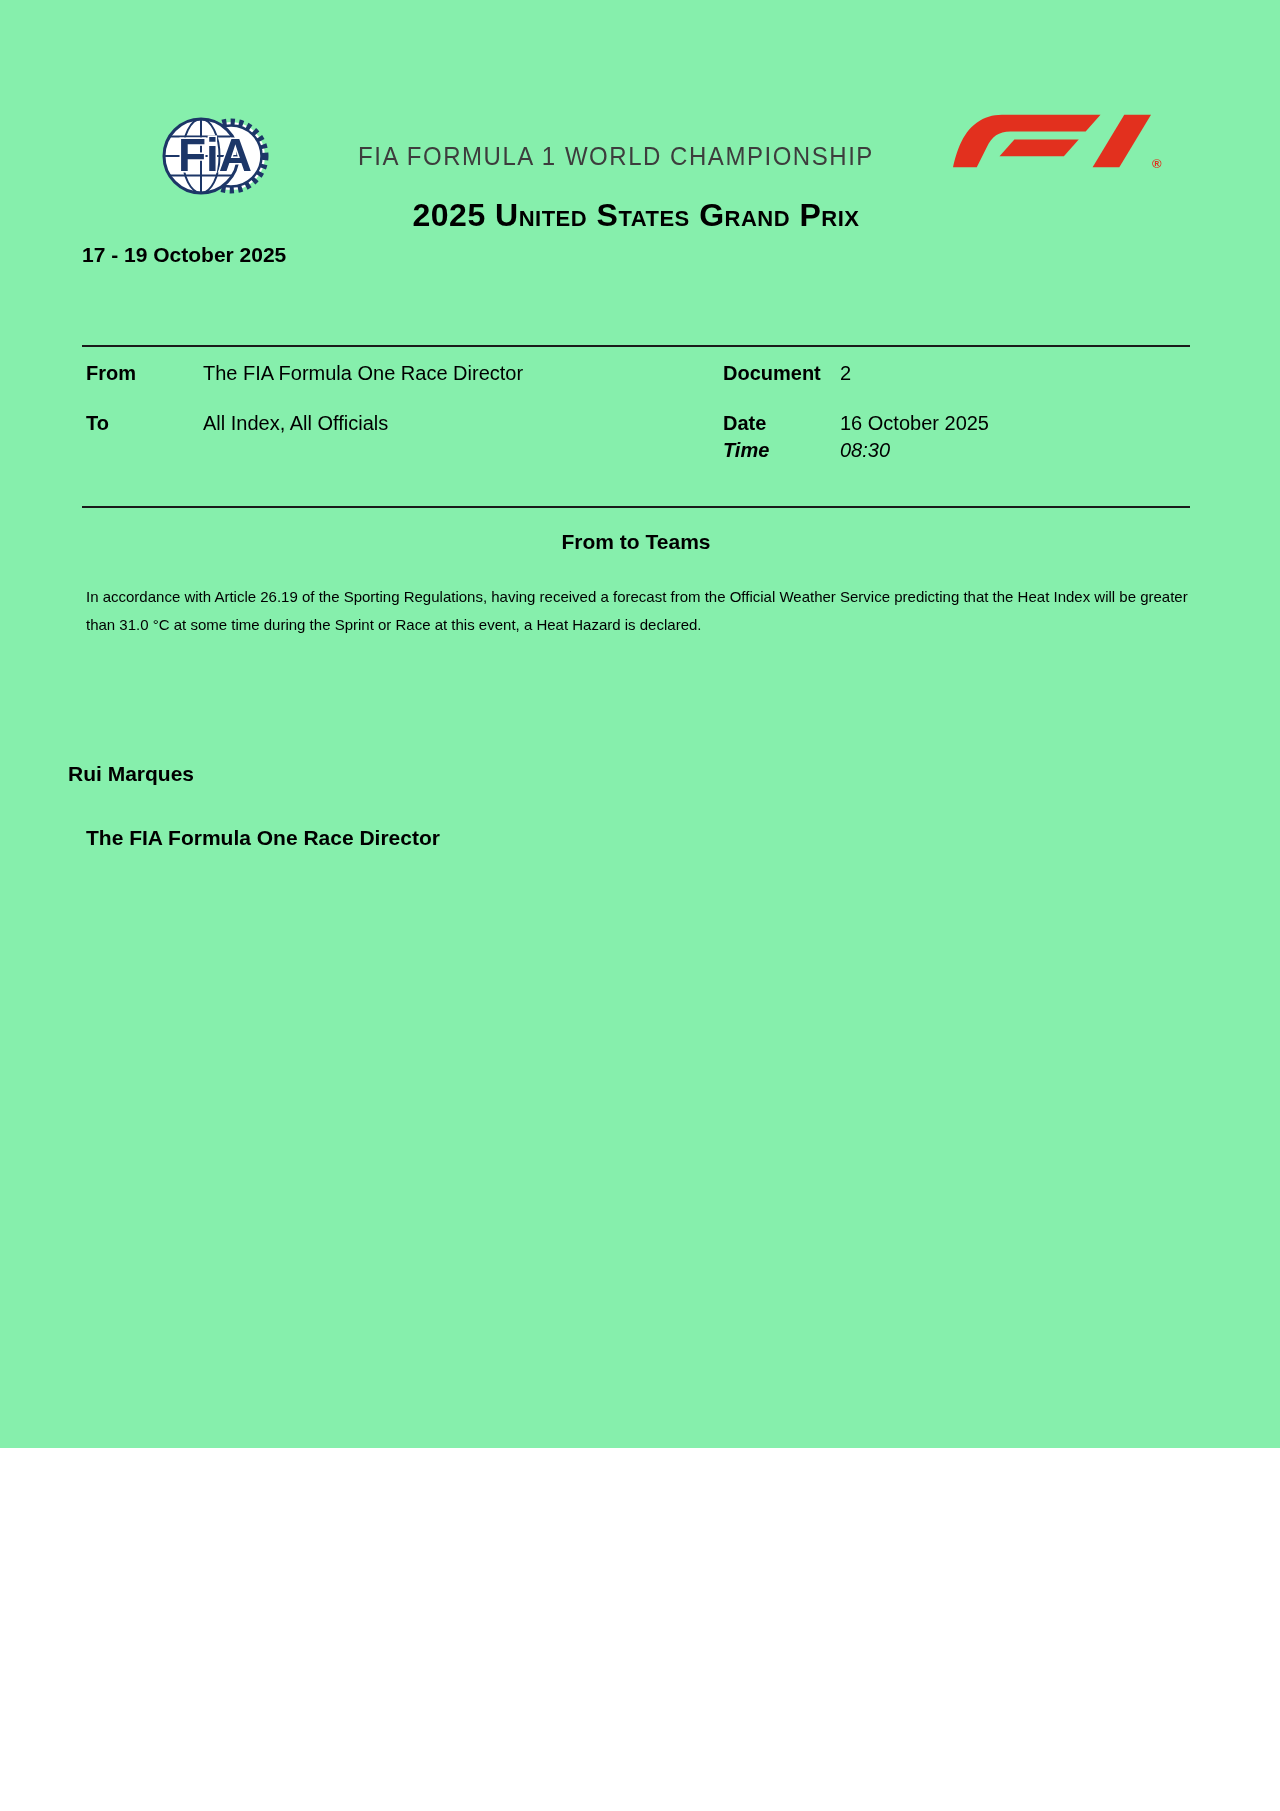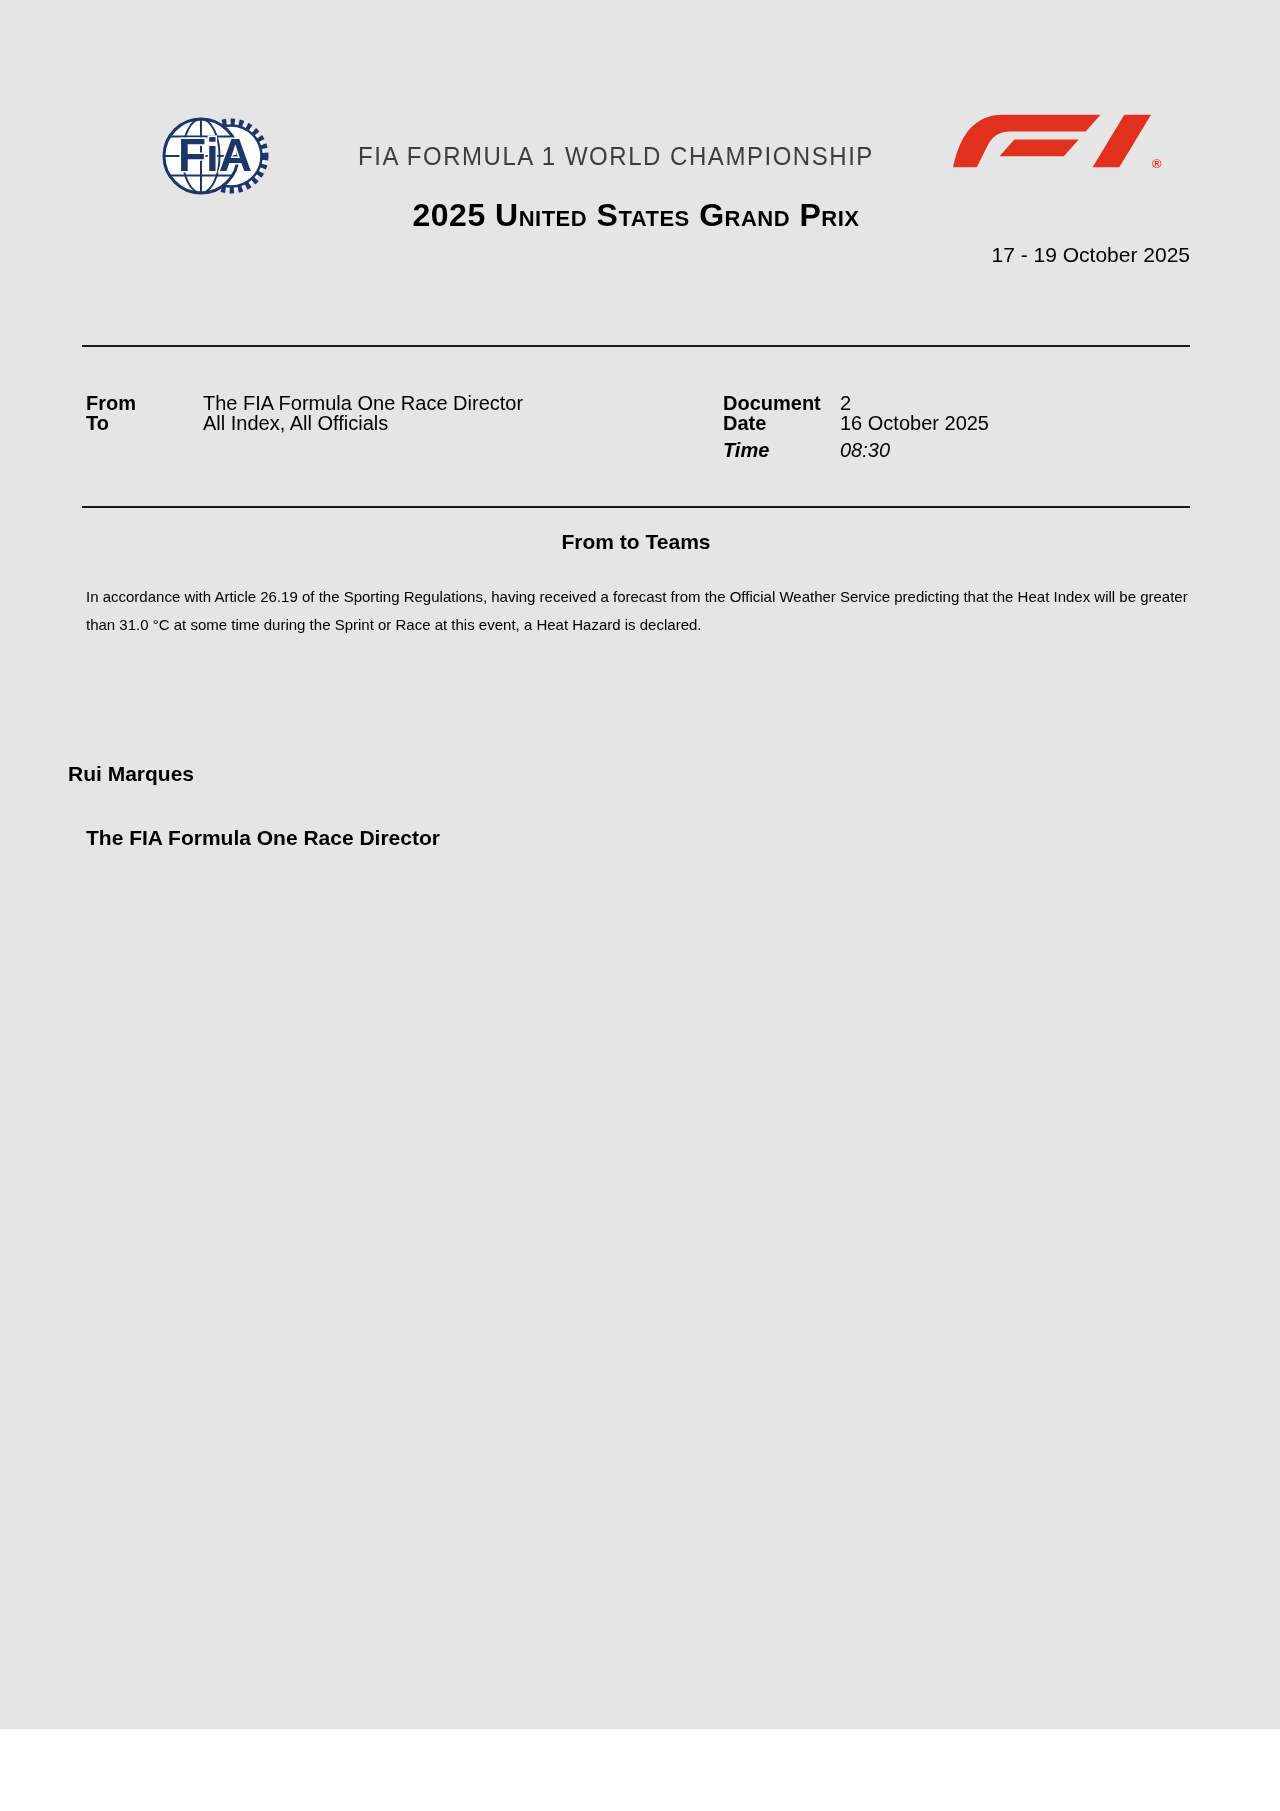"FiA" .page { background: #e5e5e5 -> #86efac; height: 1729px -> 1448px }
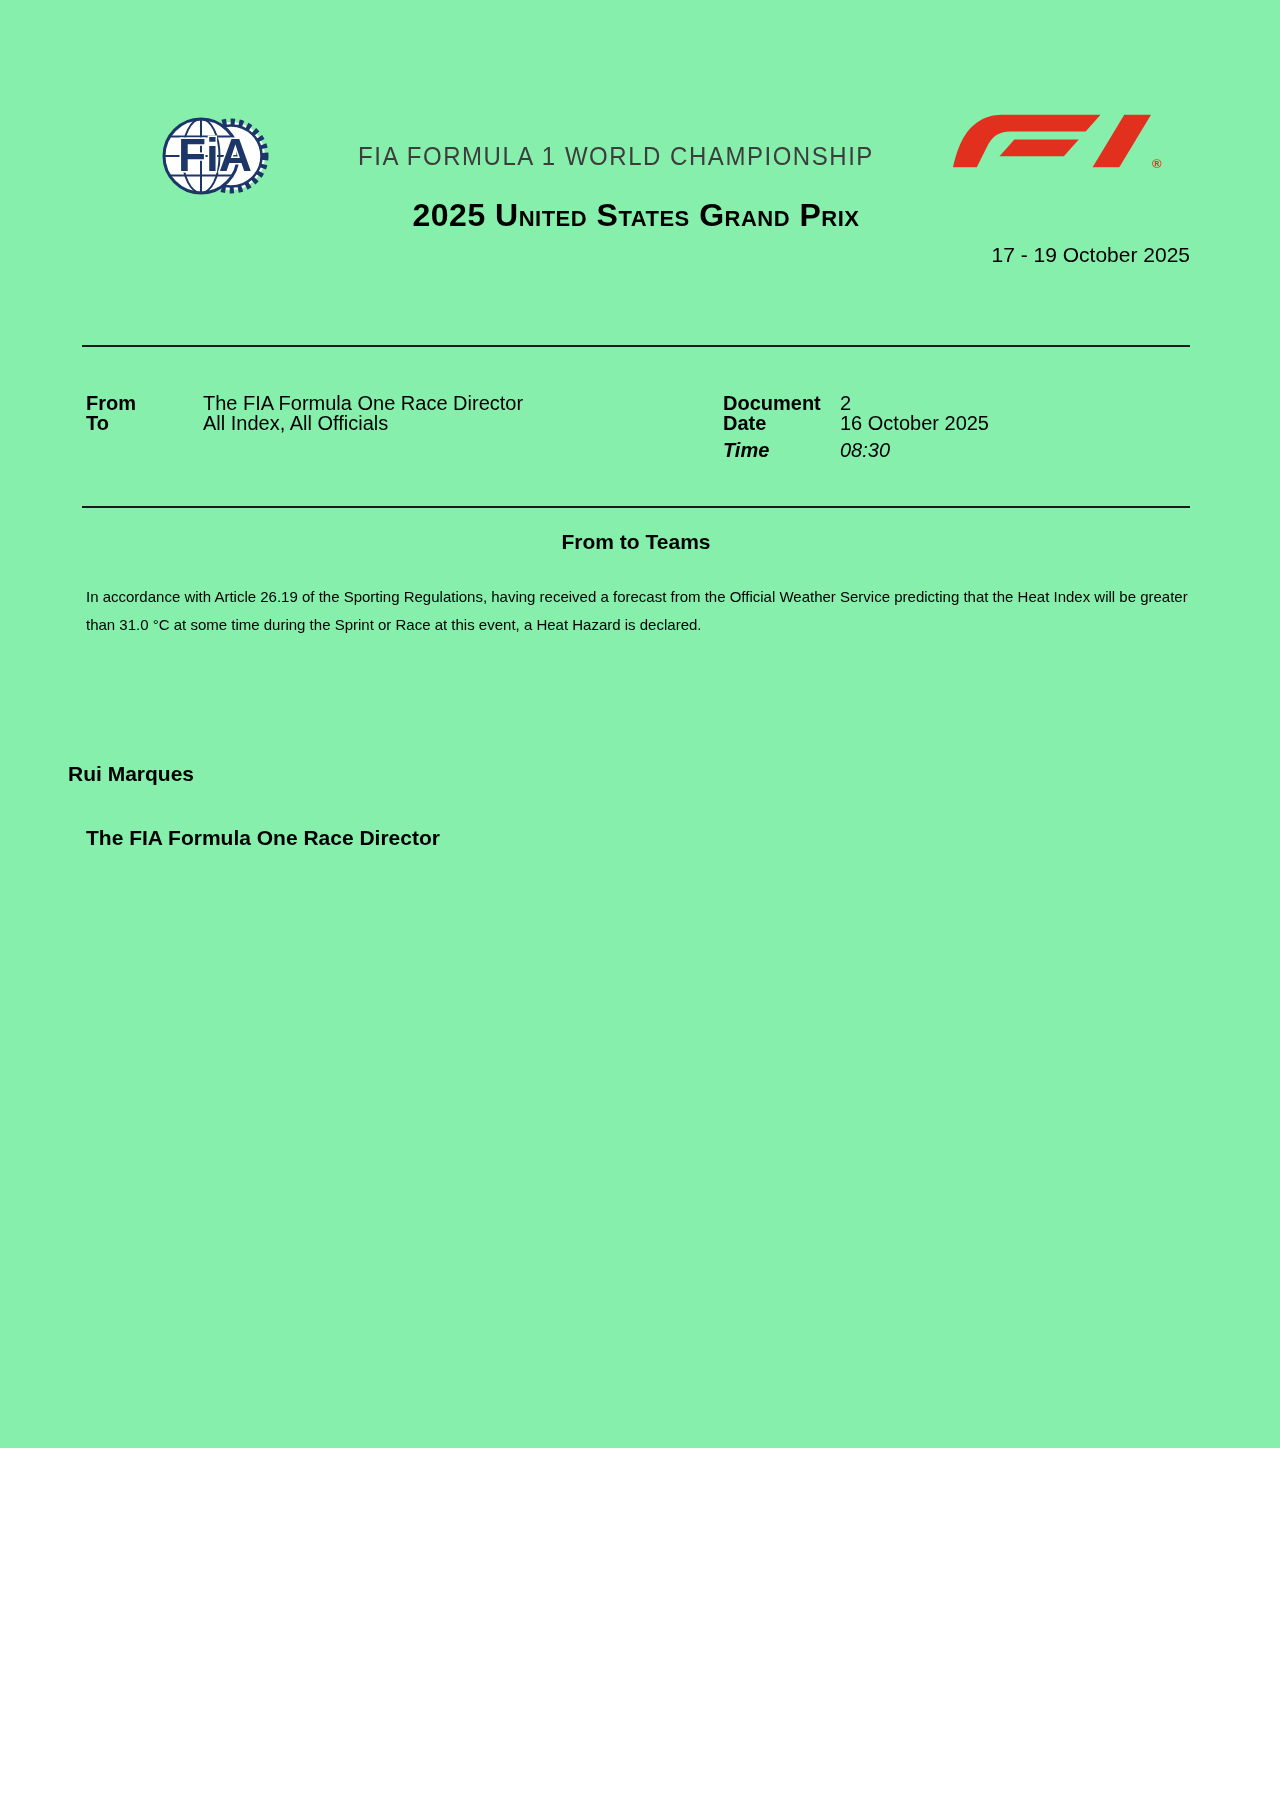"17 - 19 October 2025" .subtitle { font-weight: normal -> bold; text-align: right -> left }
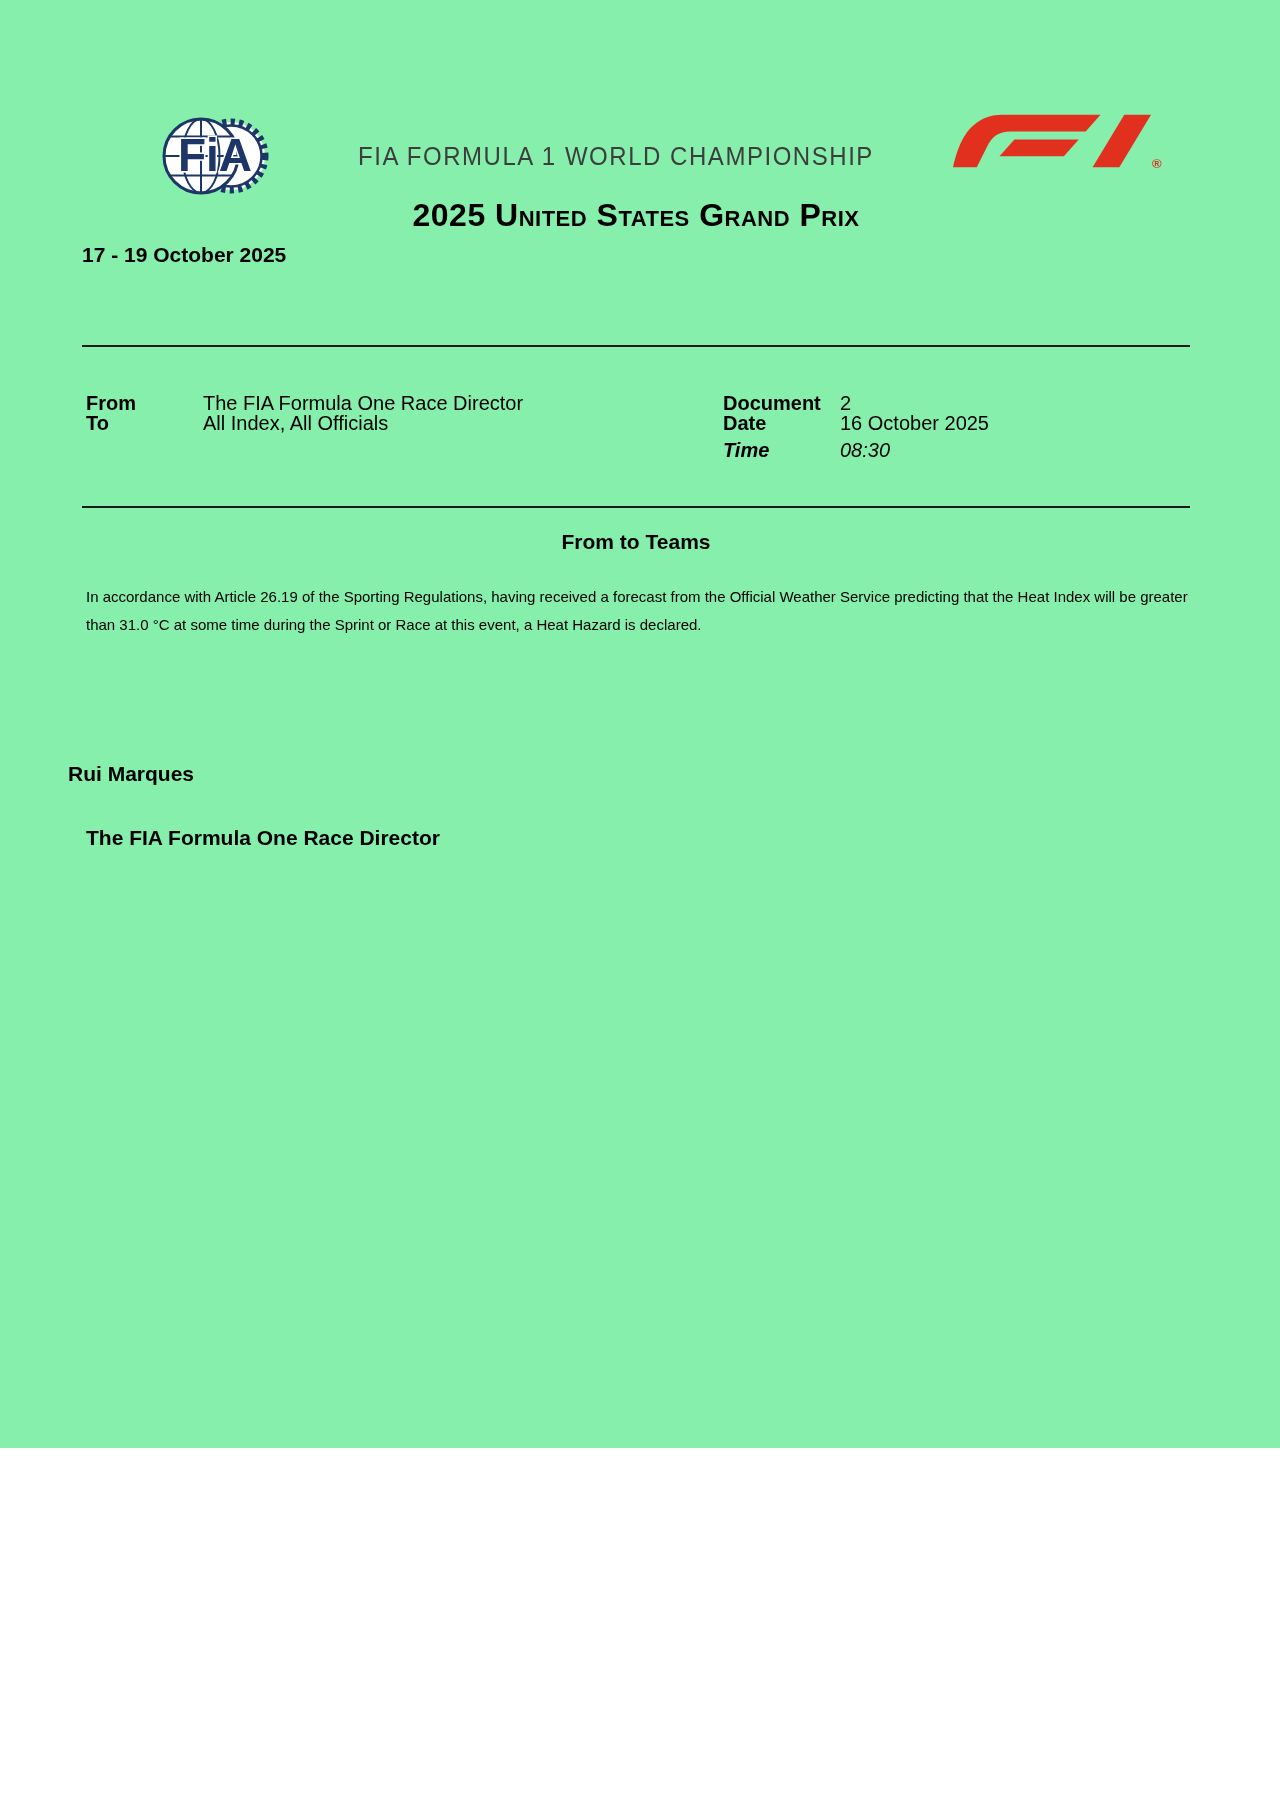"From" .r1 { top: 392px -> 362px }
